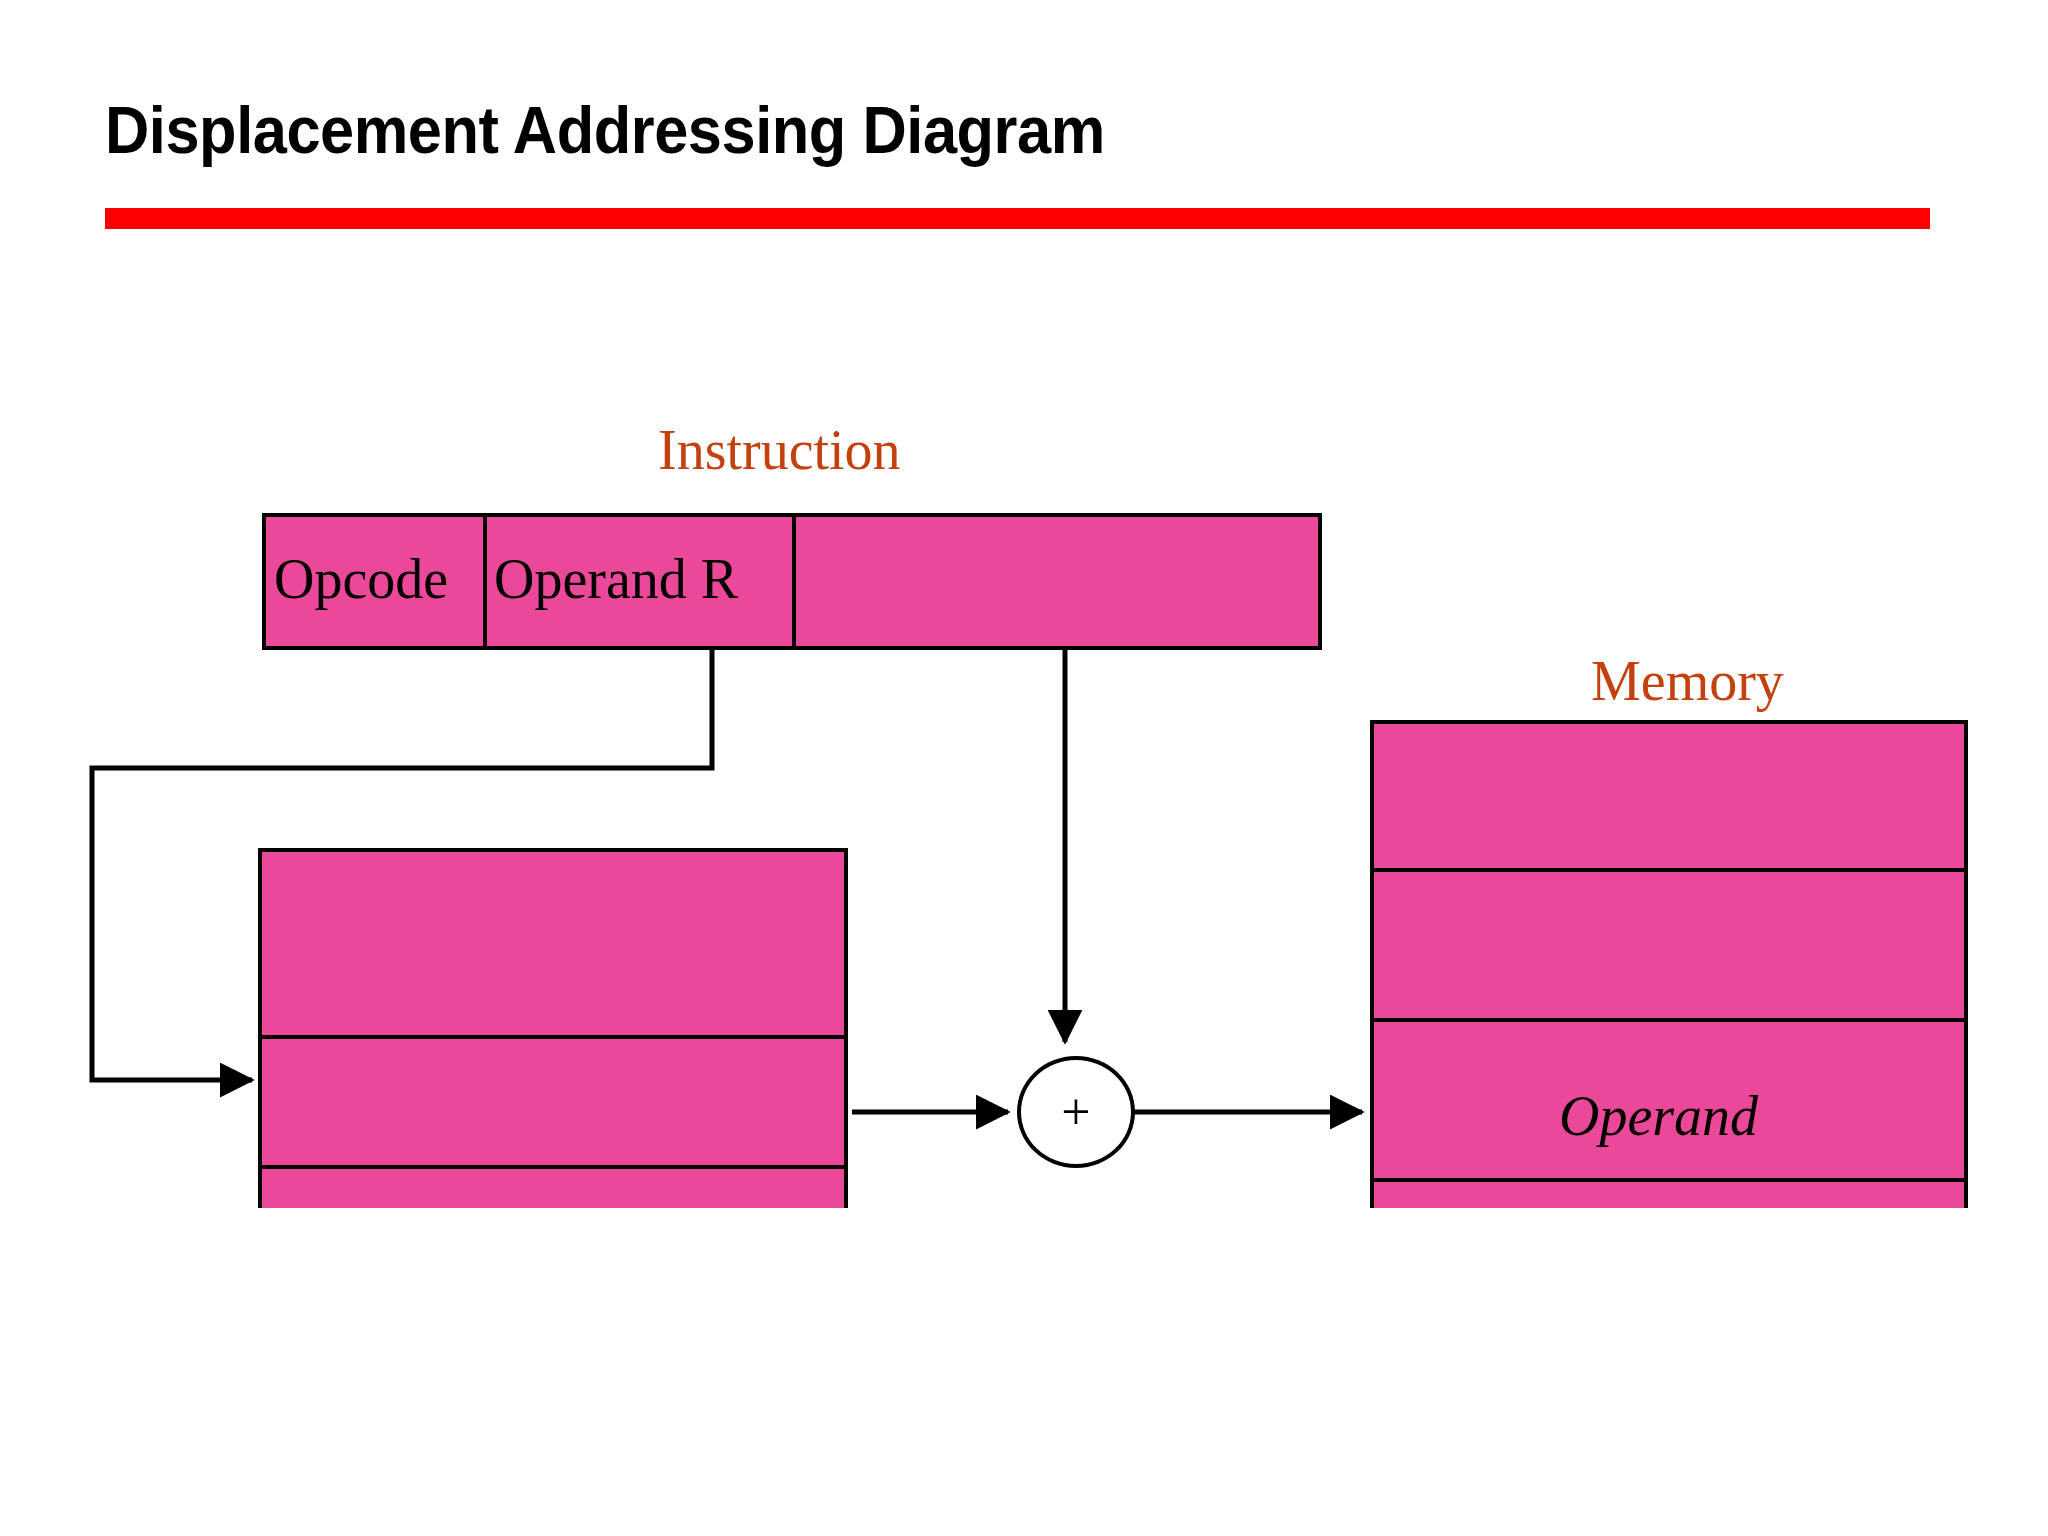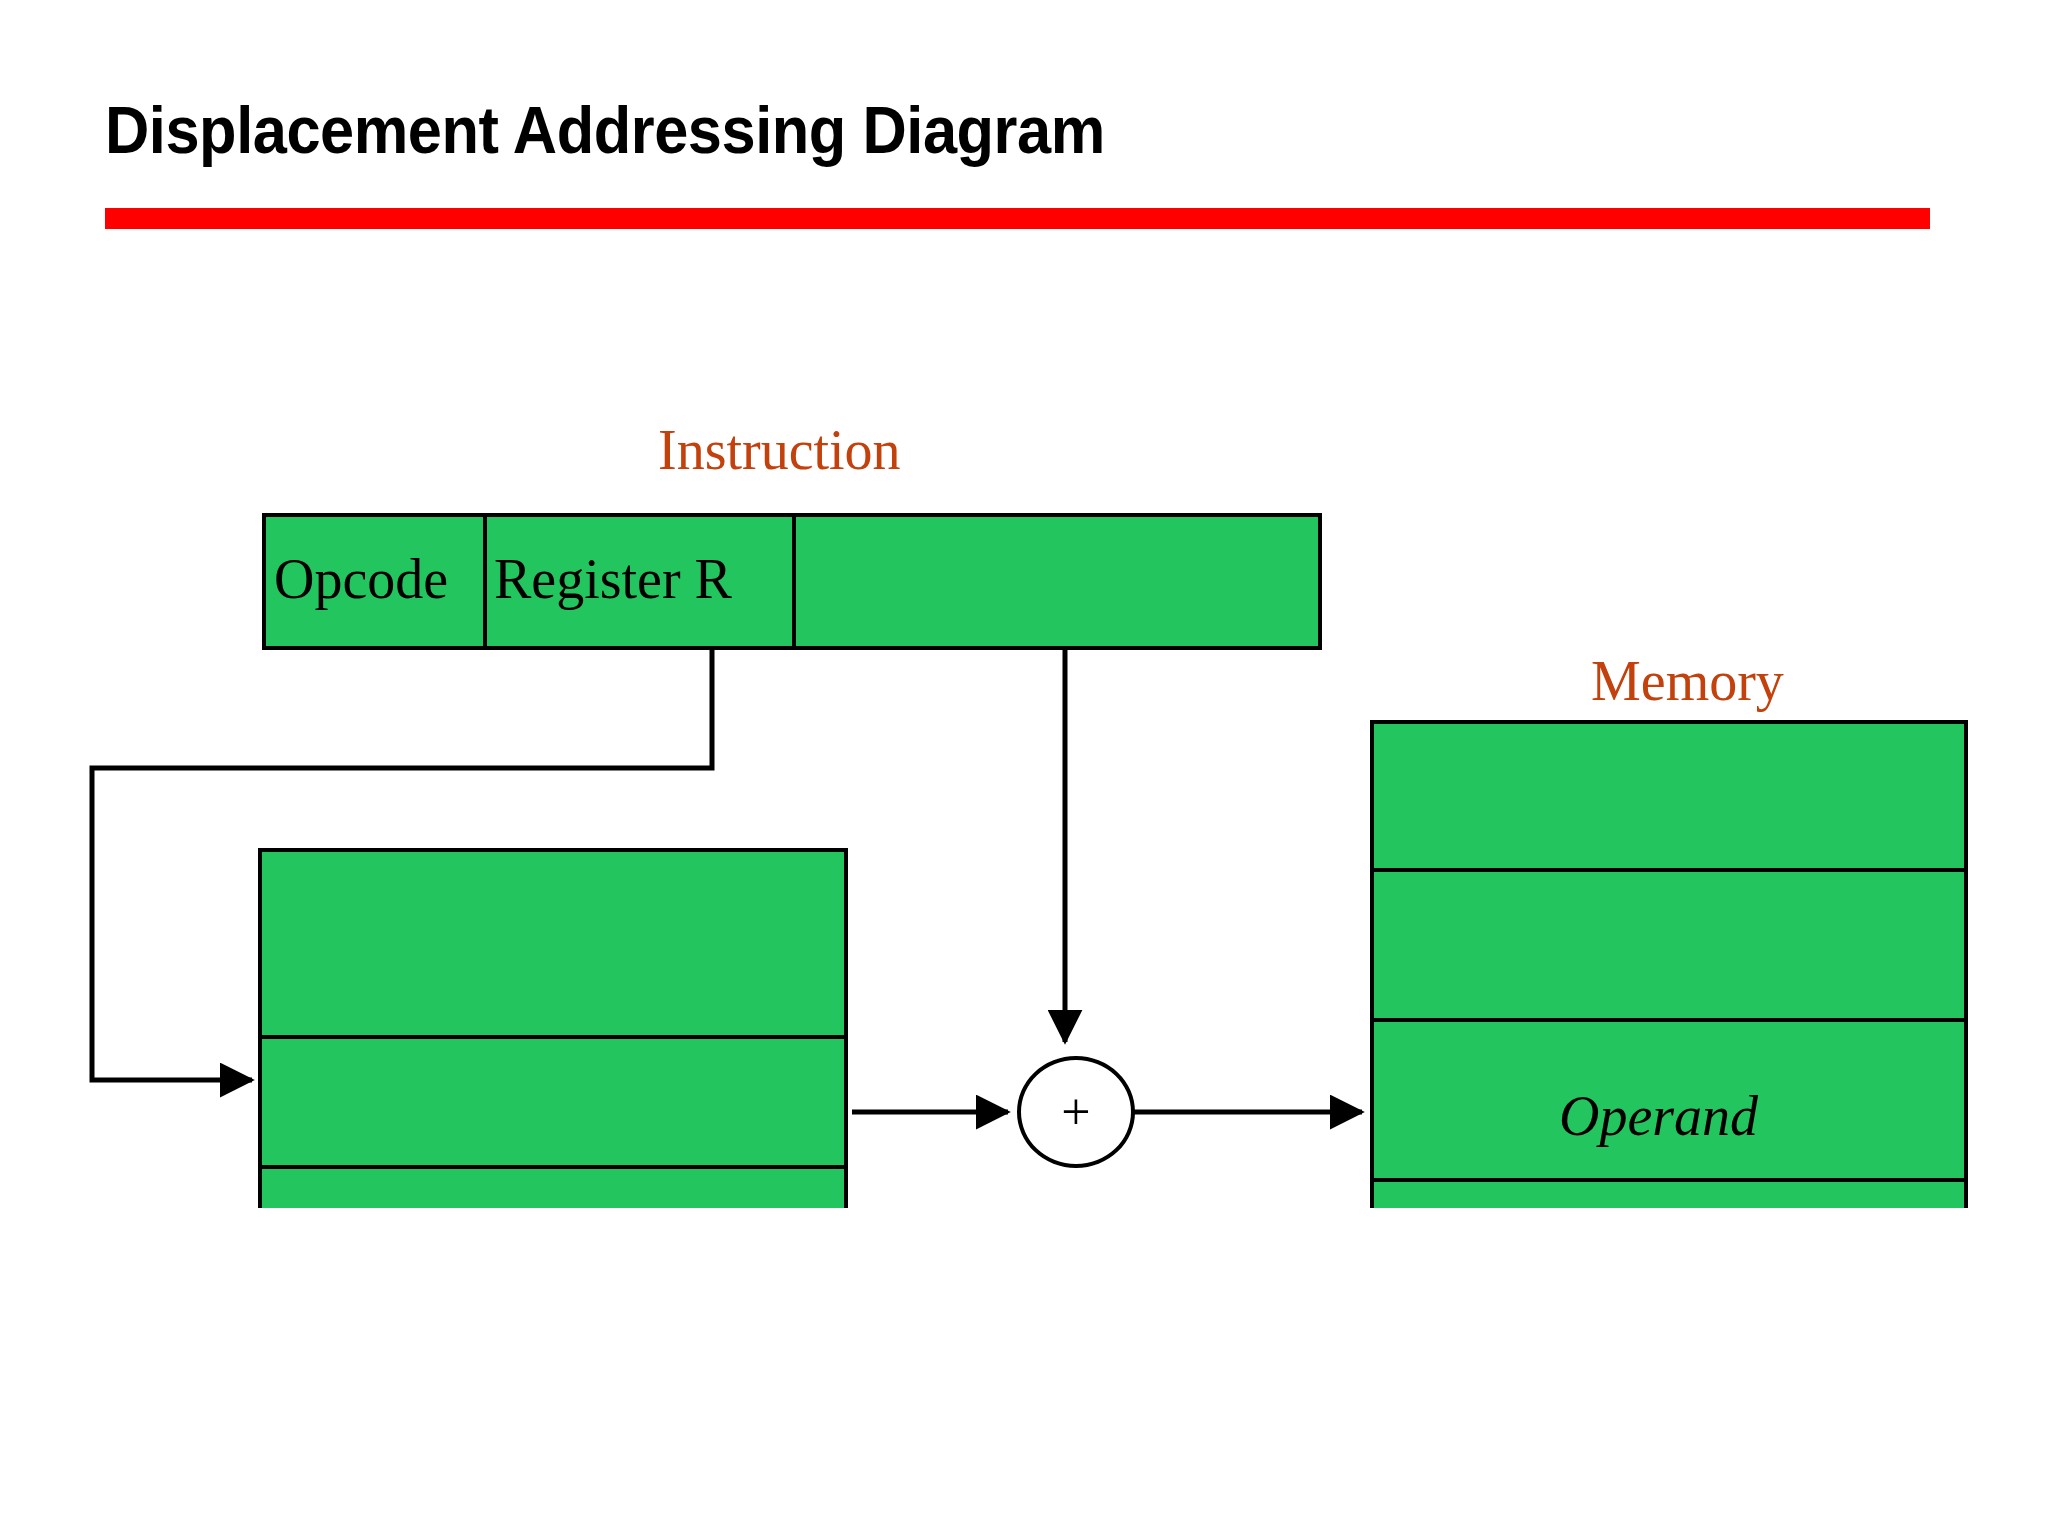"Opcode" .box { background: #22c55e -> #ec4899 }
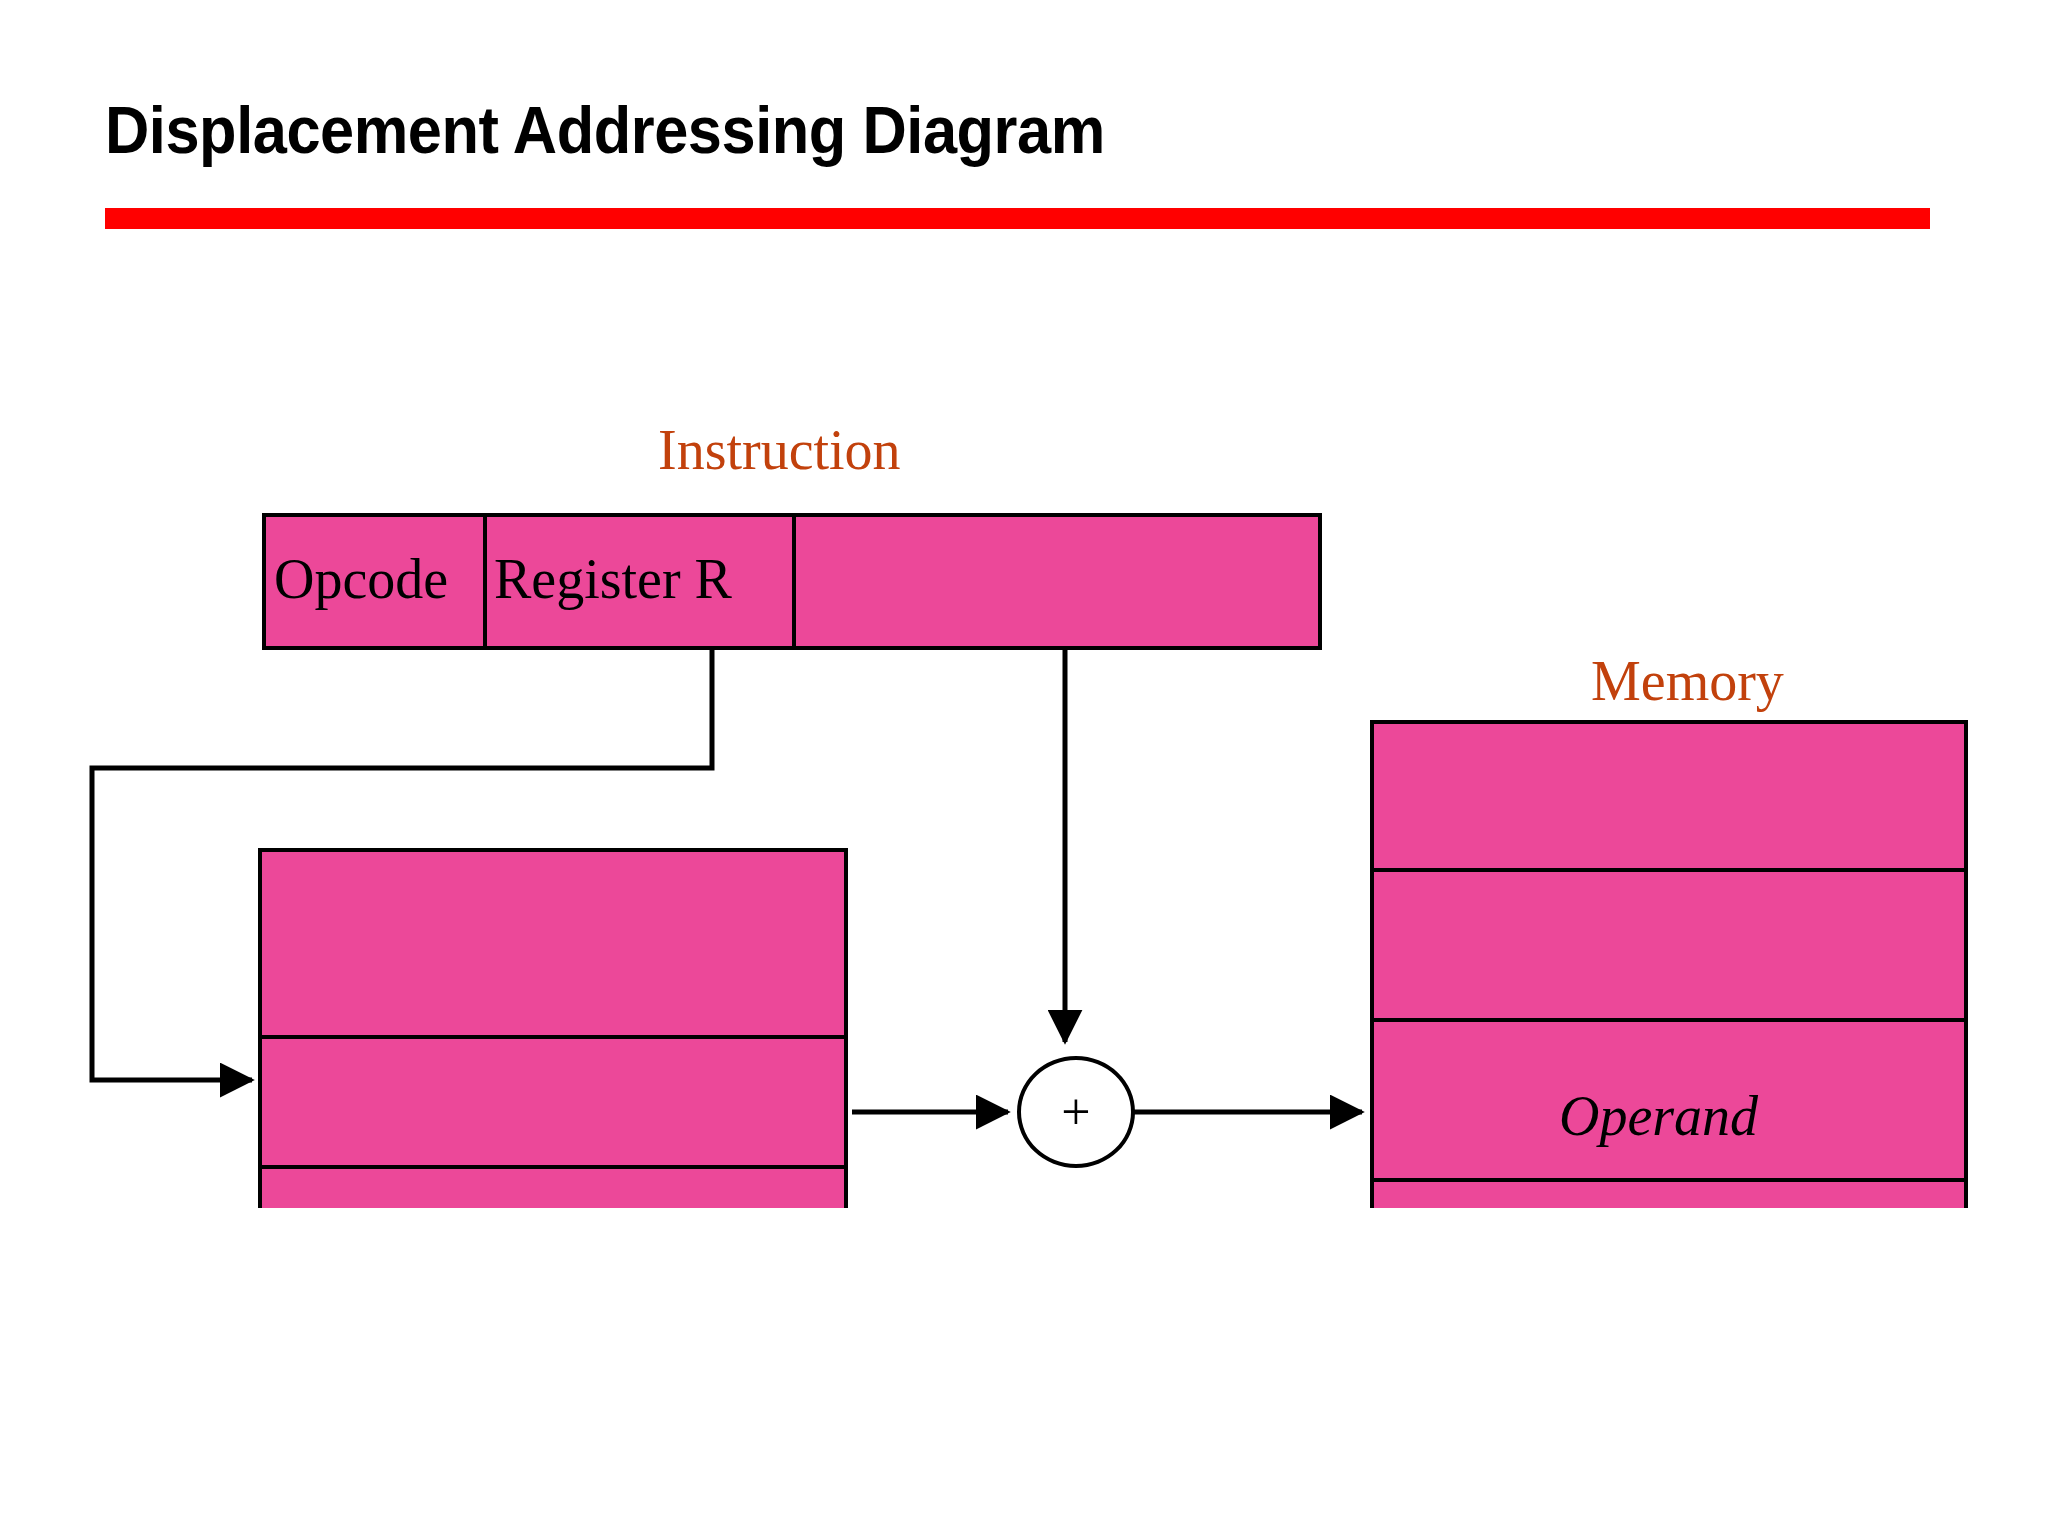"Register R" div.cell-label { text: Register -> Operand }
